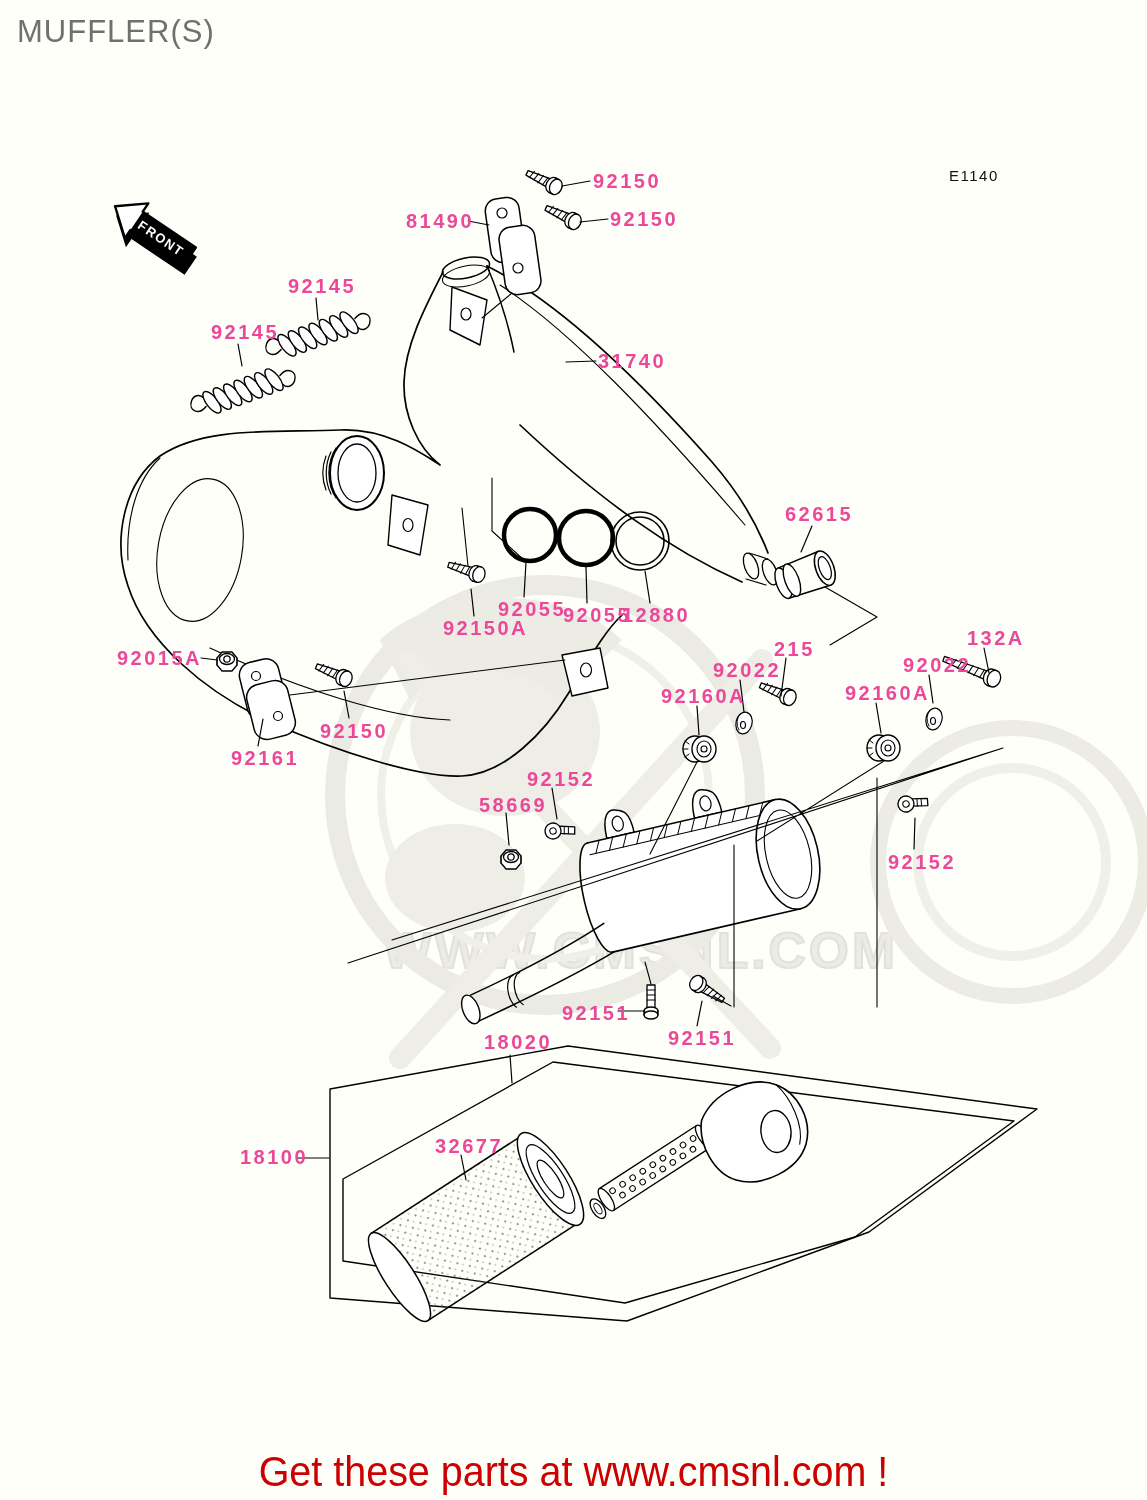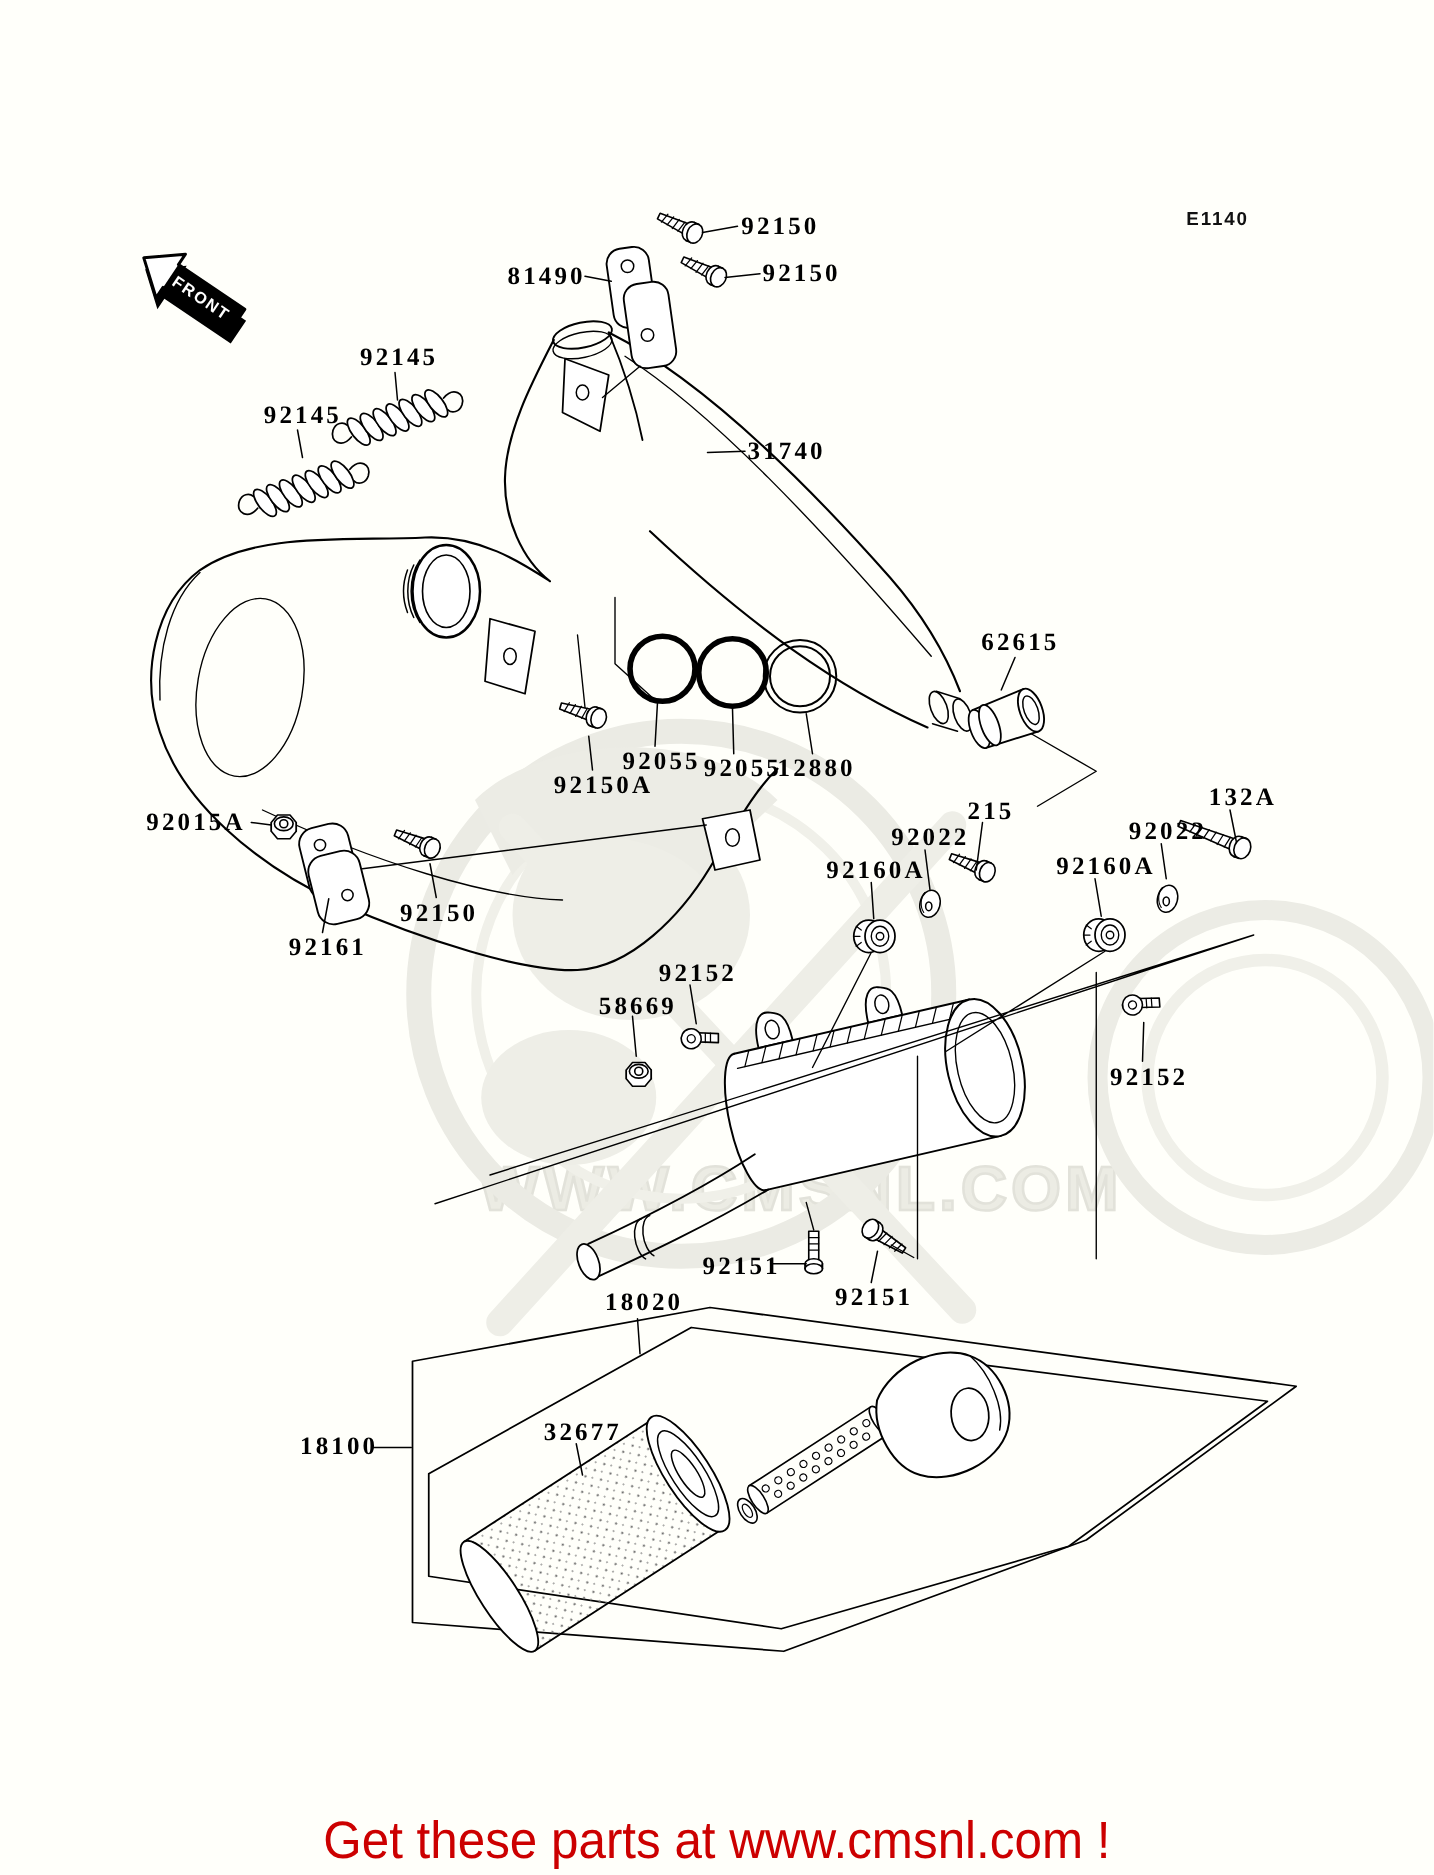"MUFFLER(S)" div.title { html: none -> <div>MUFFLER(S)</div> }
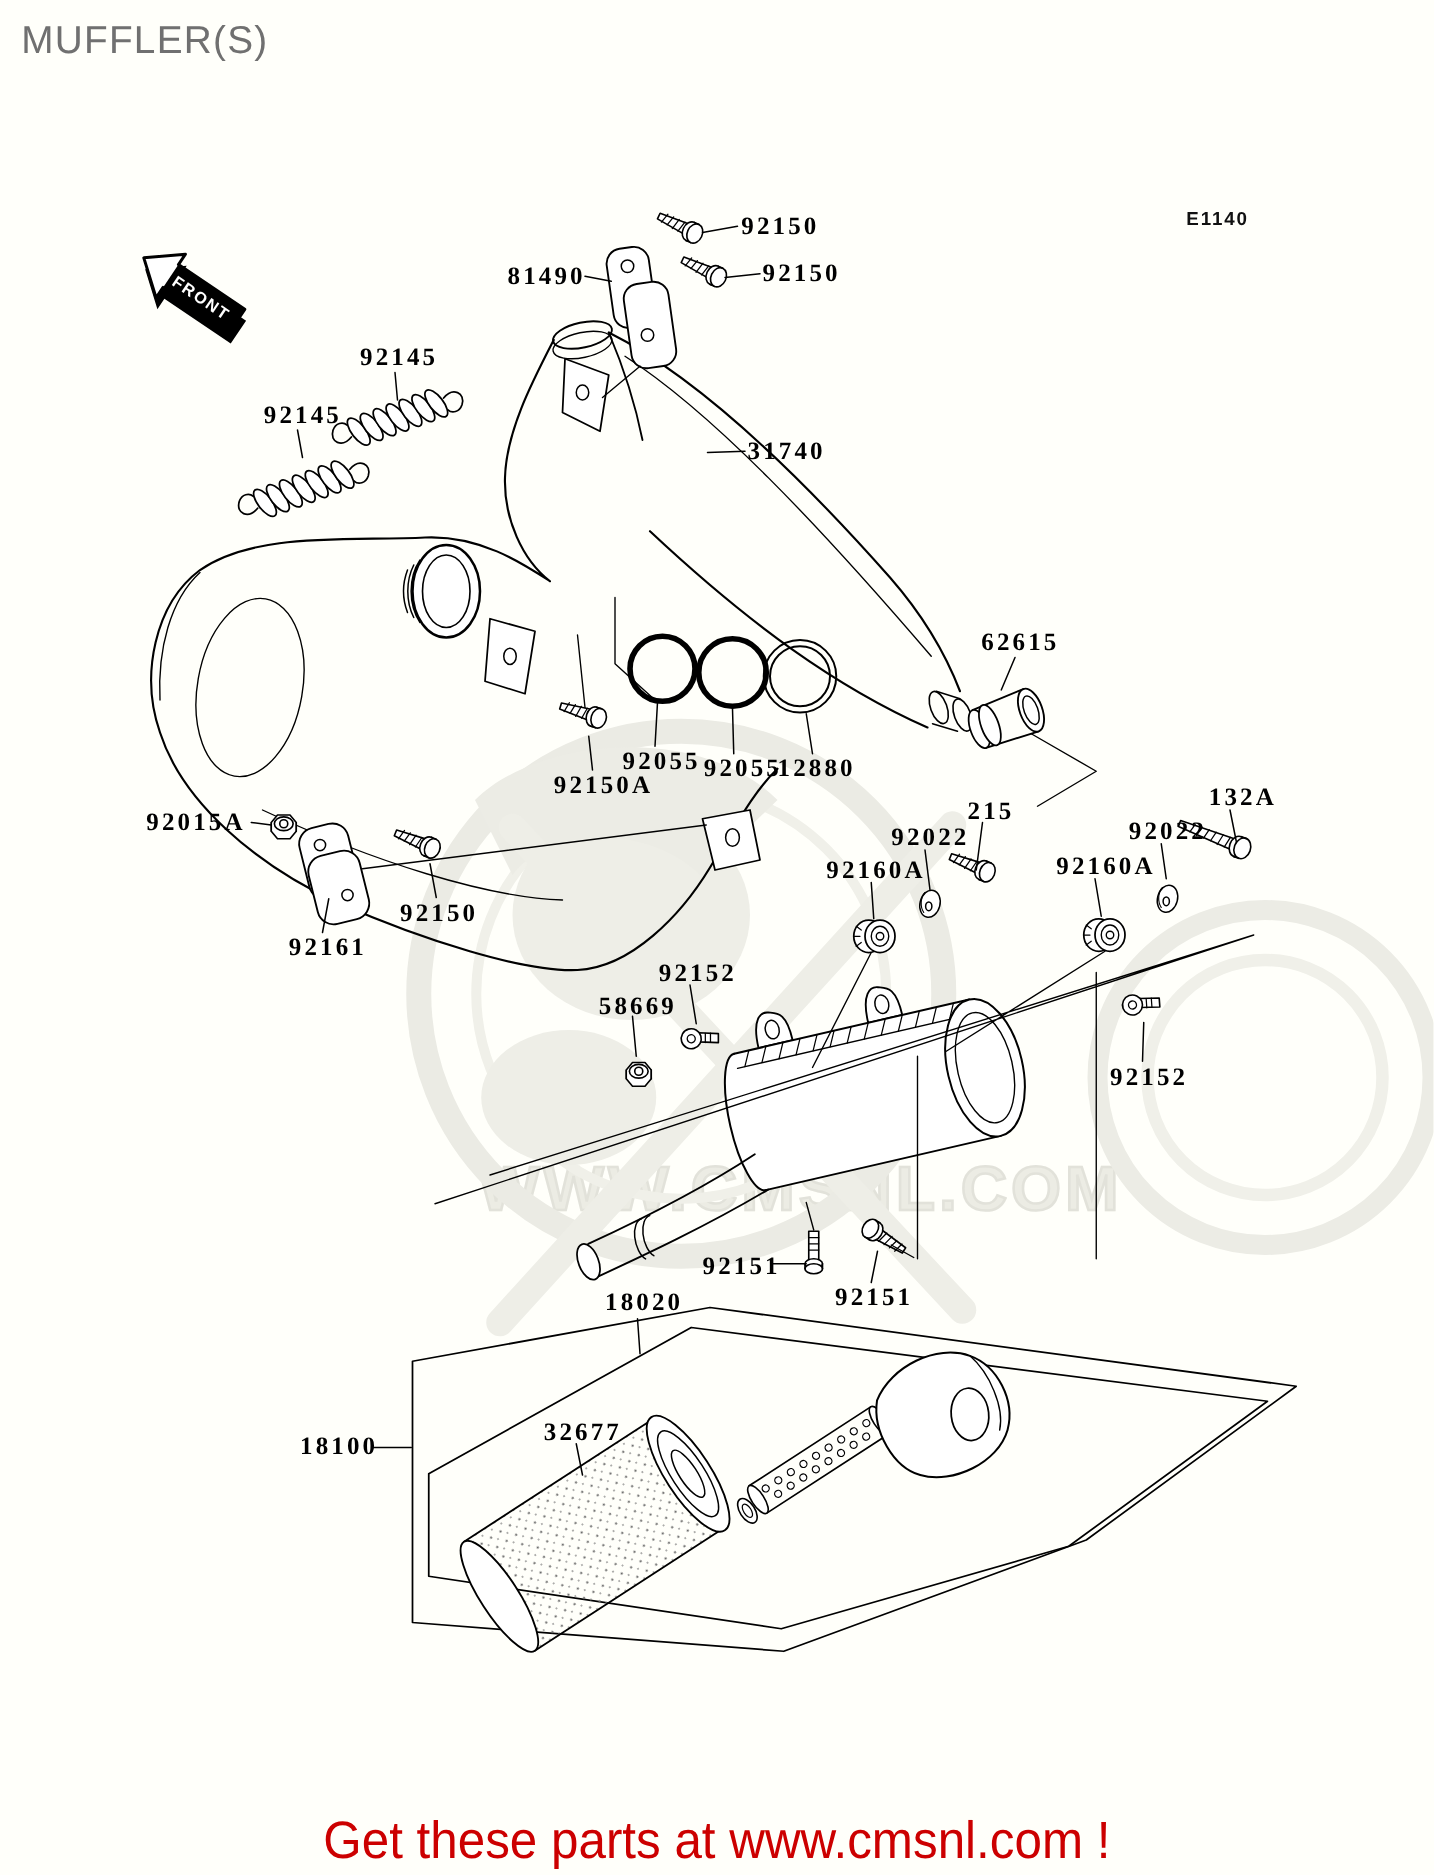"92150" .plabel { color: #000000 -> #ec4899; font-family: Liberation Serif, serif -> none }
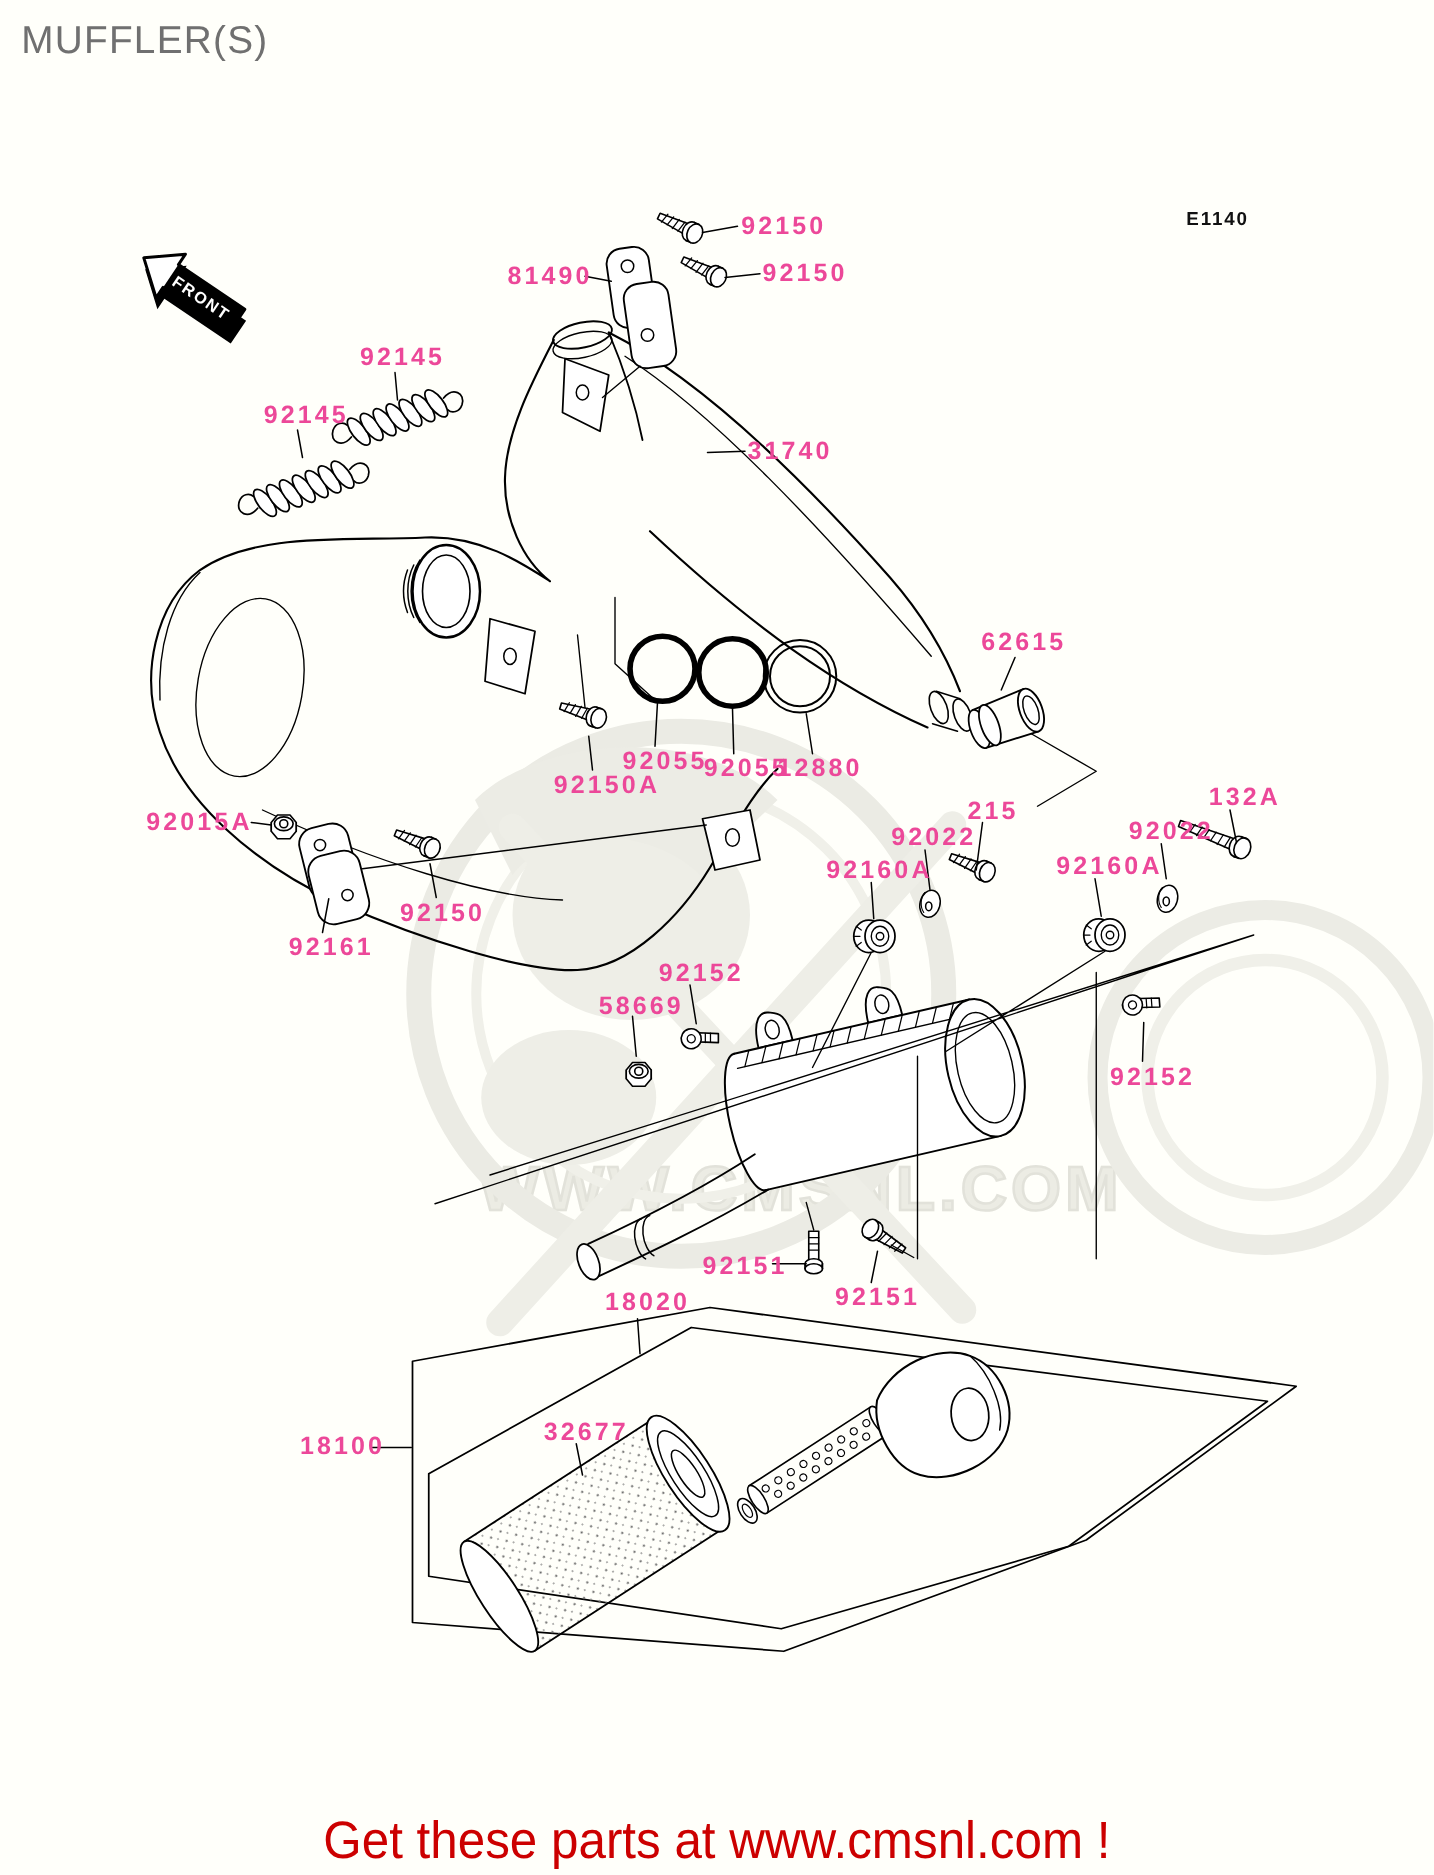"E1140" .code { font-weight: bold -> normal }
